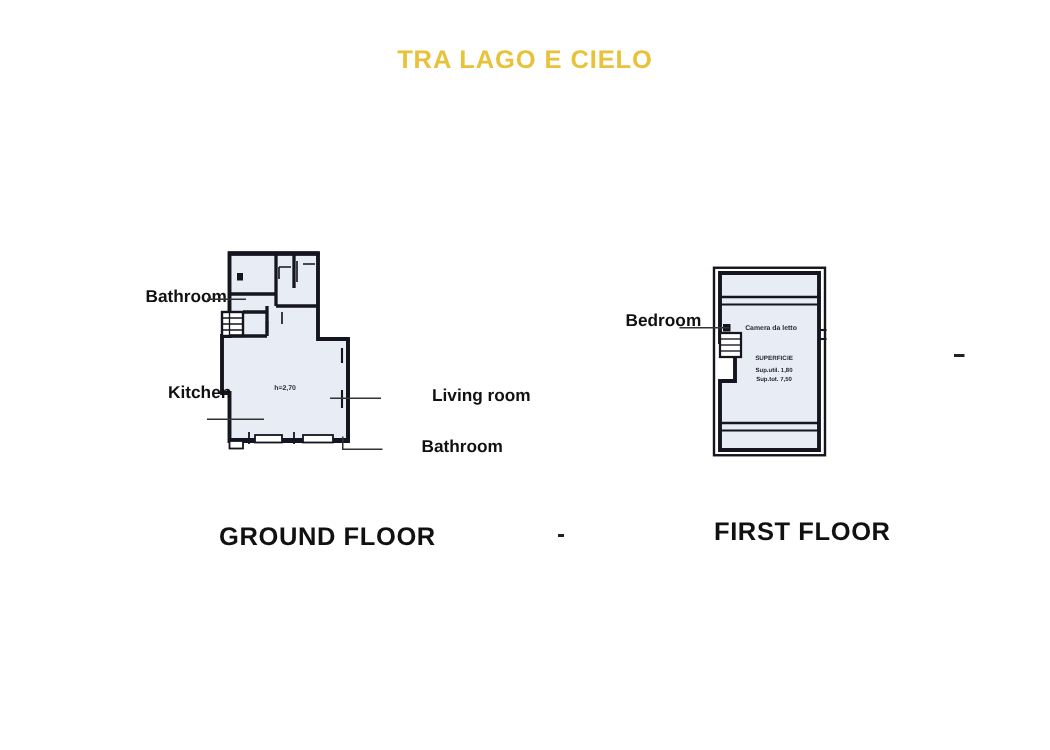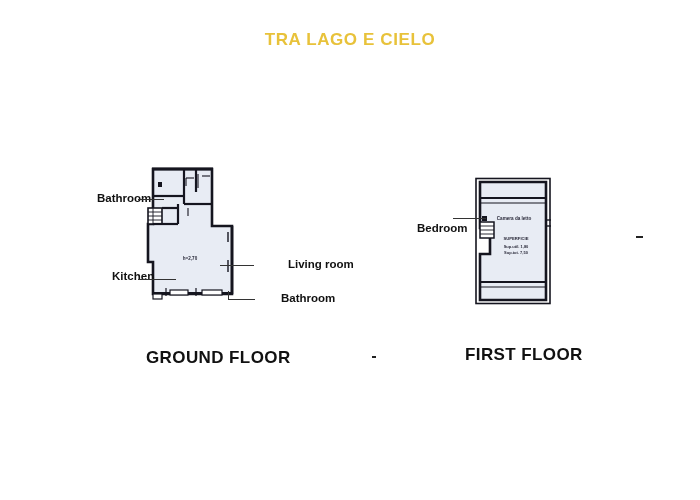"Bedroom" div.label { top: 222px -> 208px }
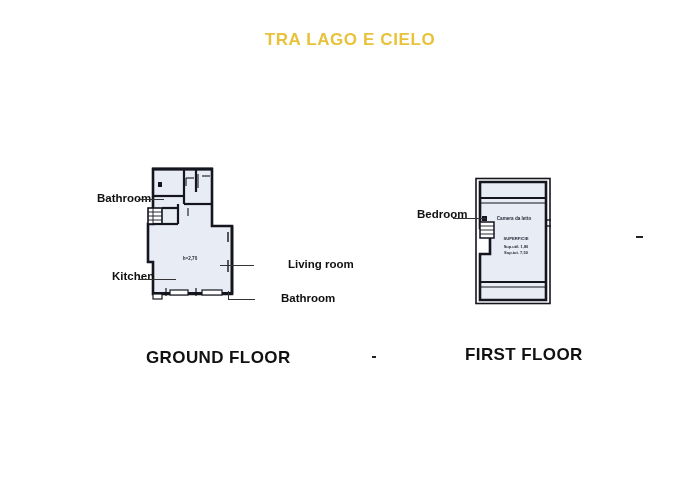"Kitchen" div.label { top: 270px -> 256px }
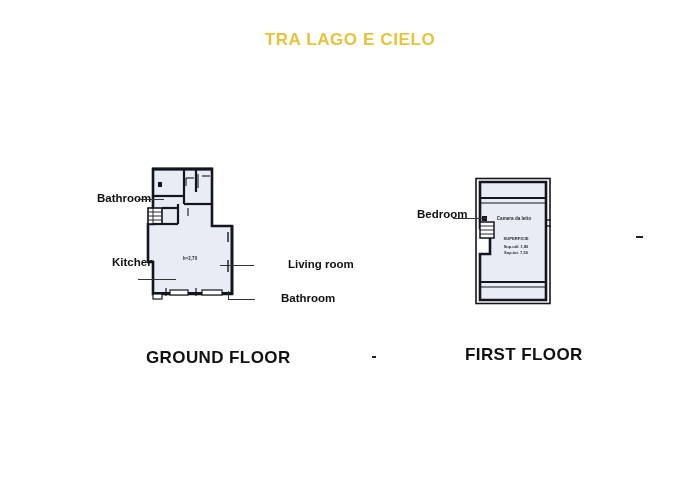"FIRST FLOOR" div.caption { left: 465px -> 476px }
